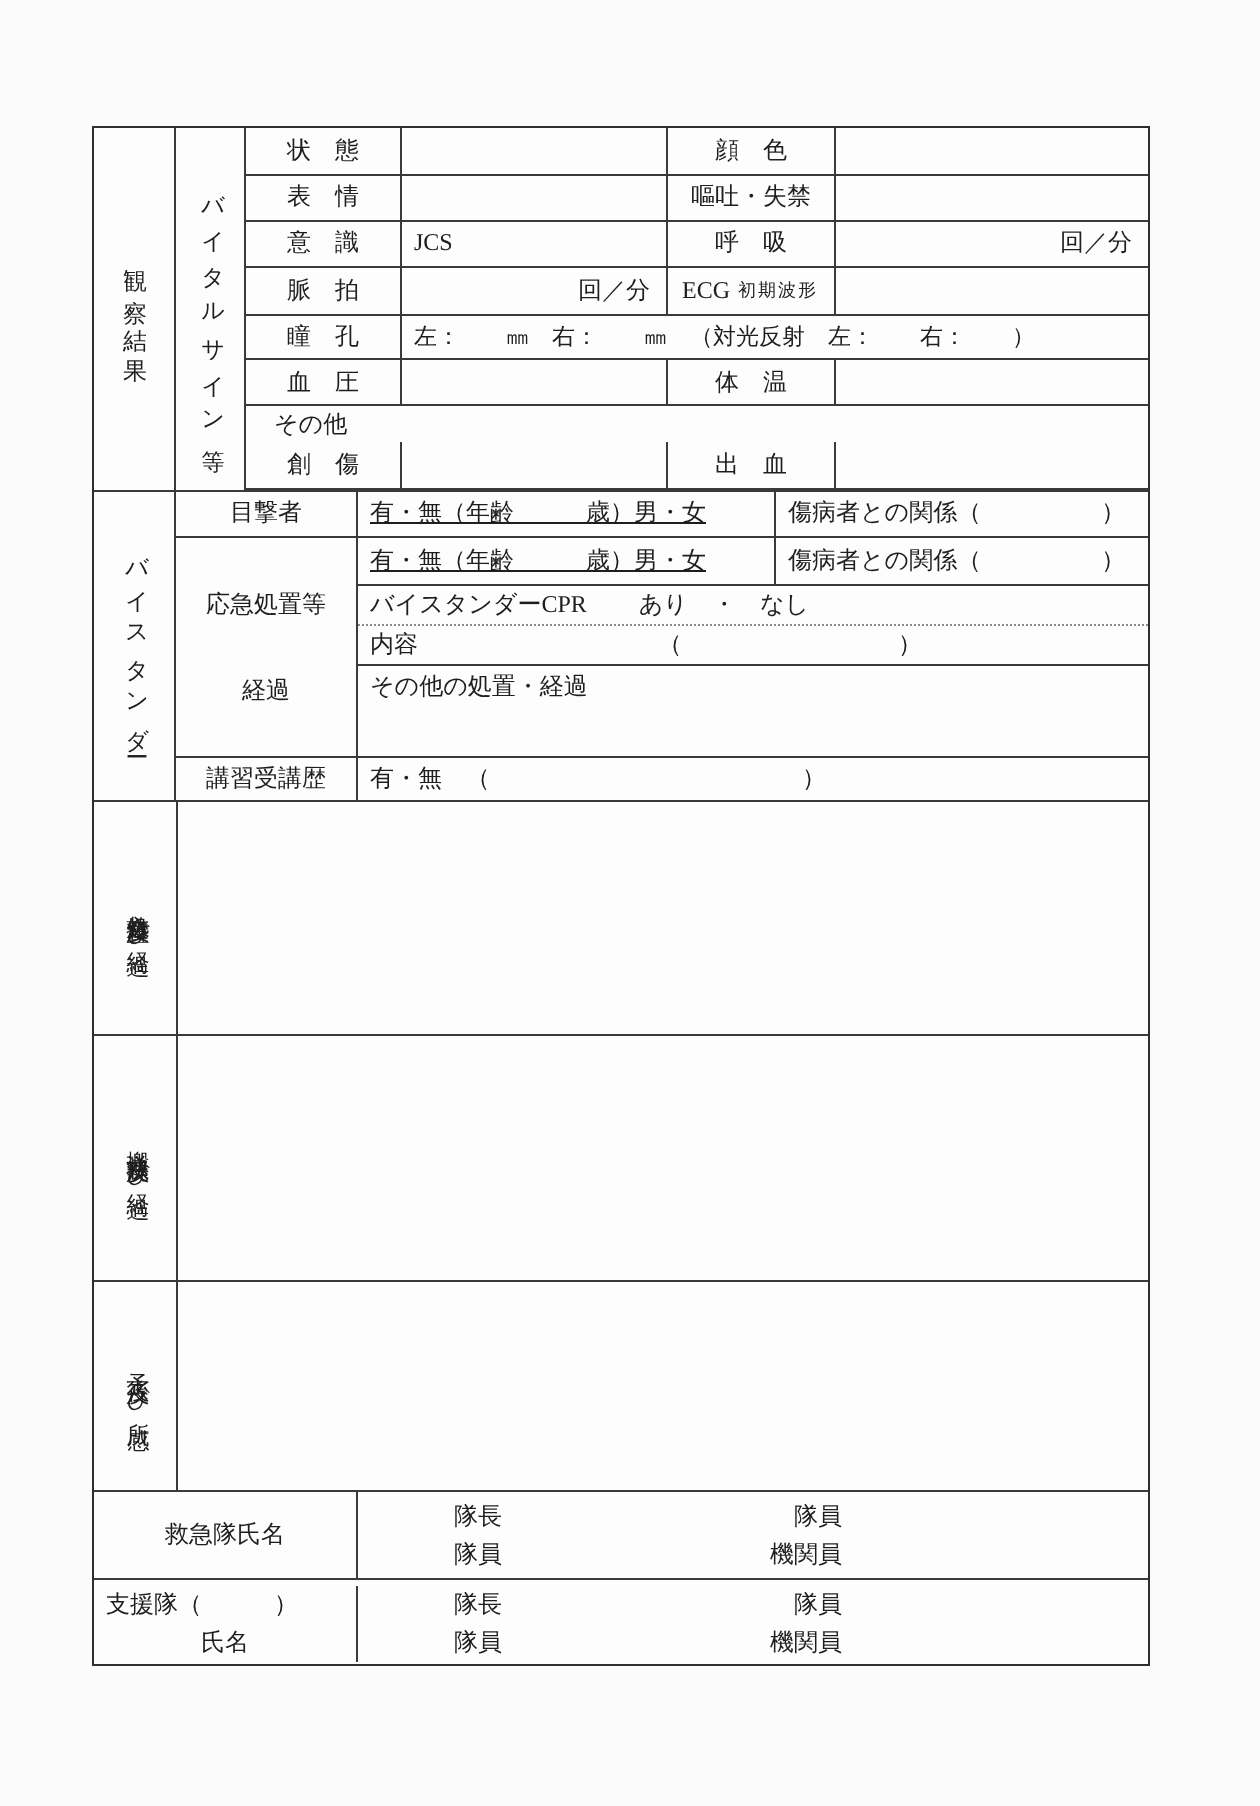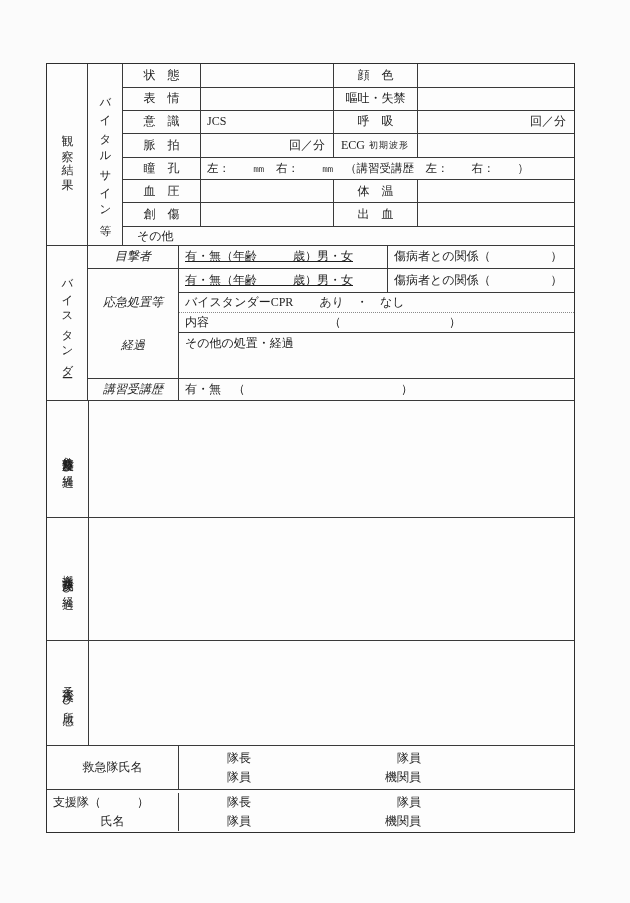"左： ㎜ 右： ㎜ （講習受講歴" div.cell { text: 講習受講歴 -> 対光反射 }
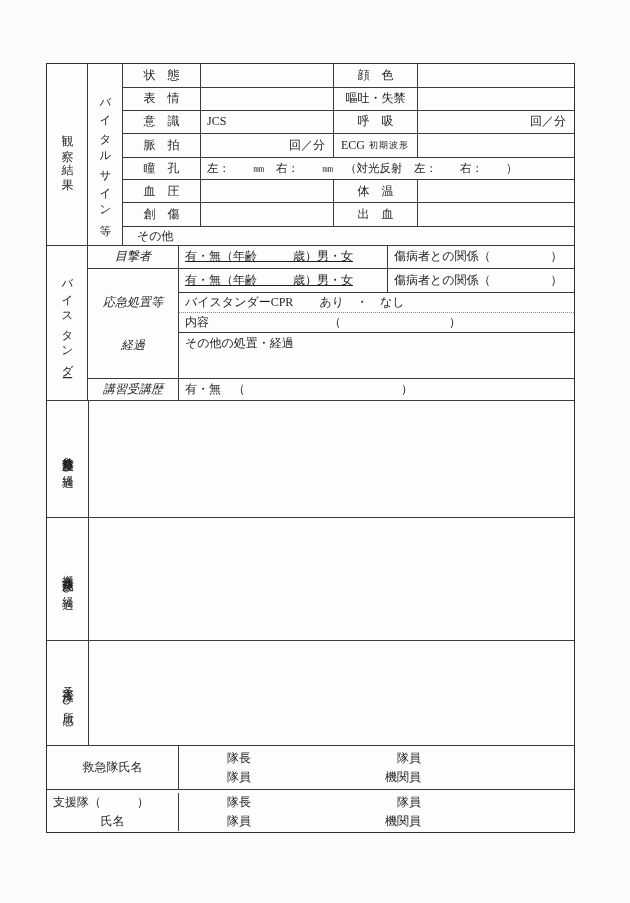"創 傷" div.row { order: before "その他" -> after "その他" }
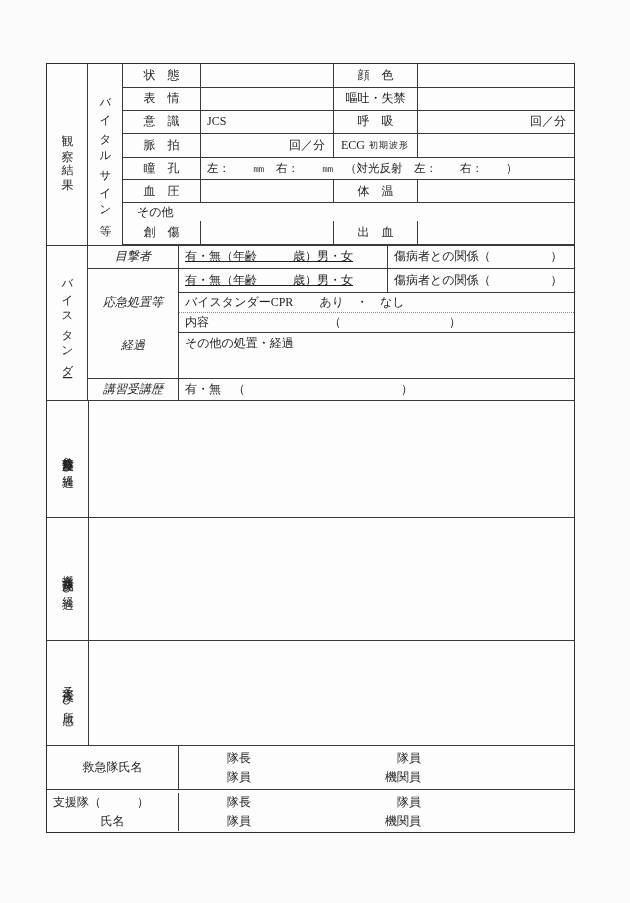"目撃者" .w91 { font-style: italic -> none }
